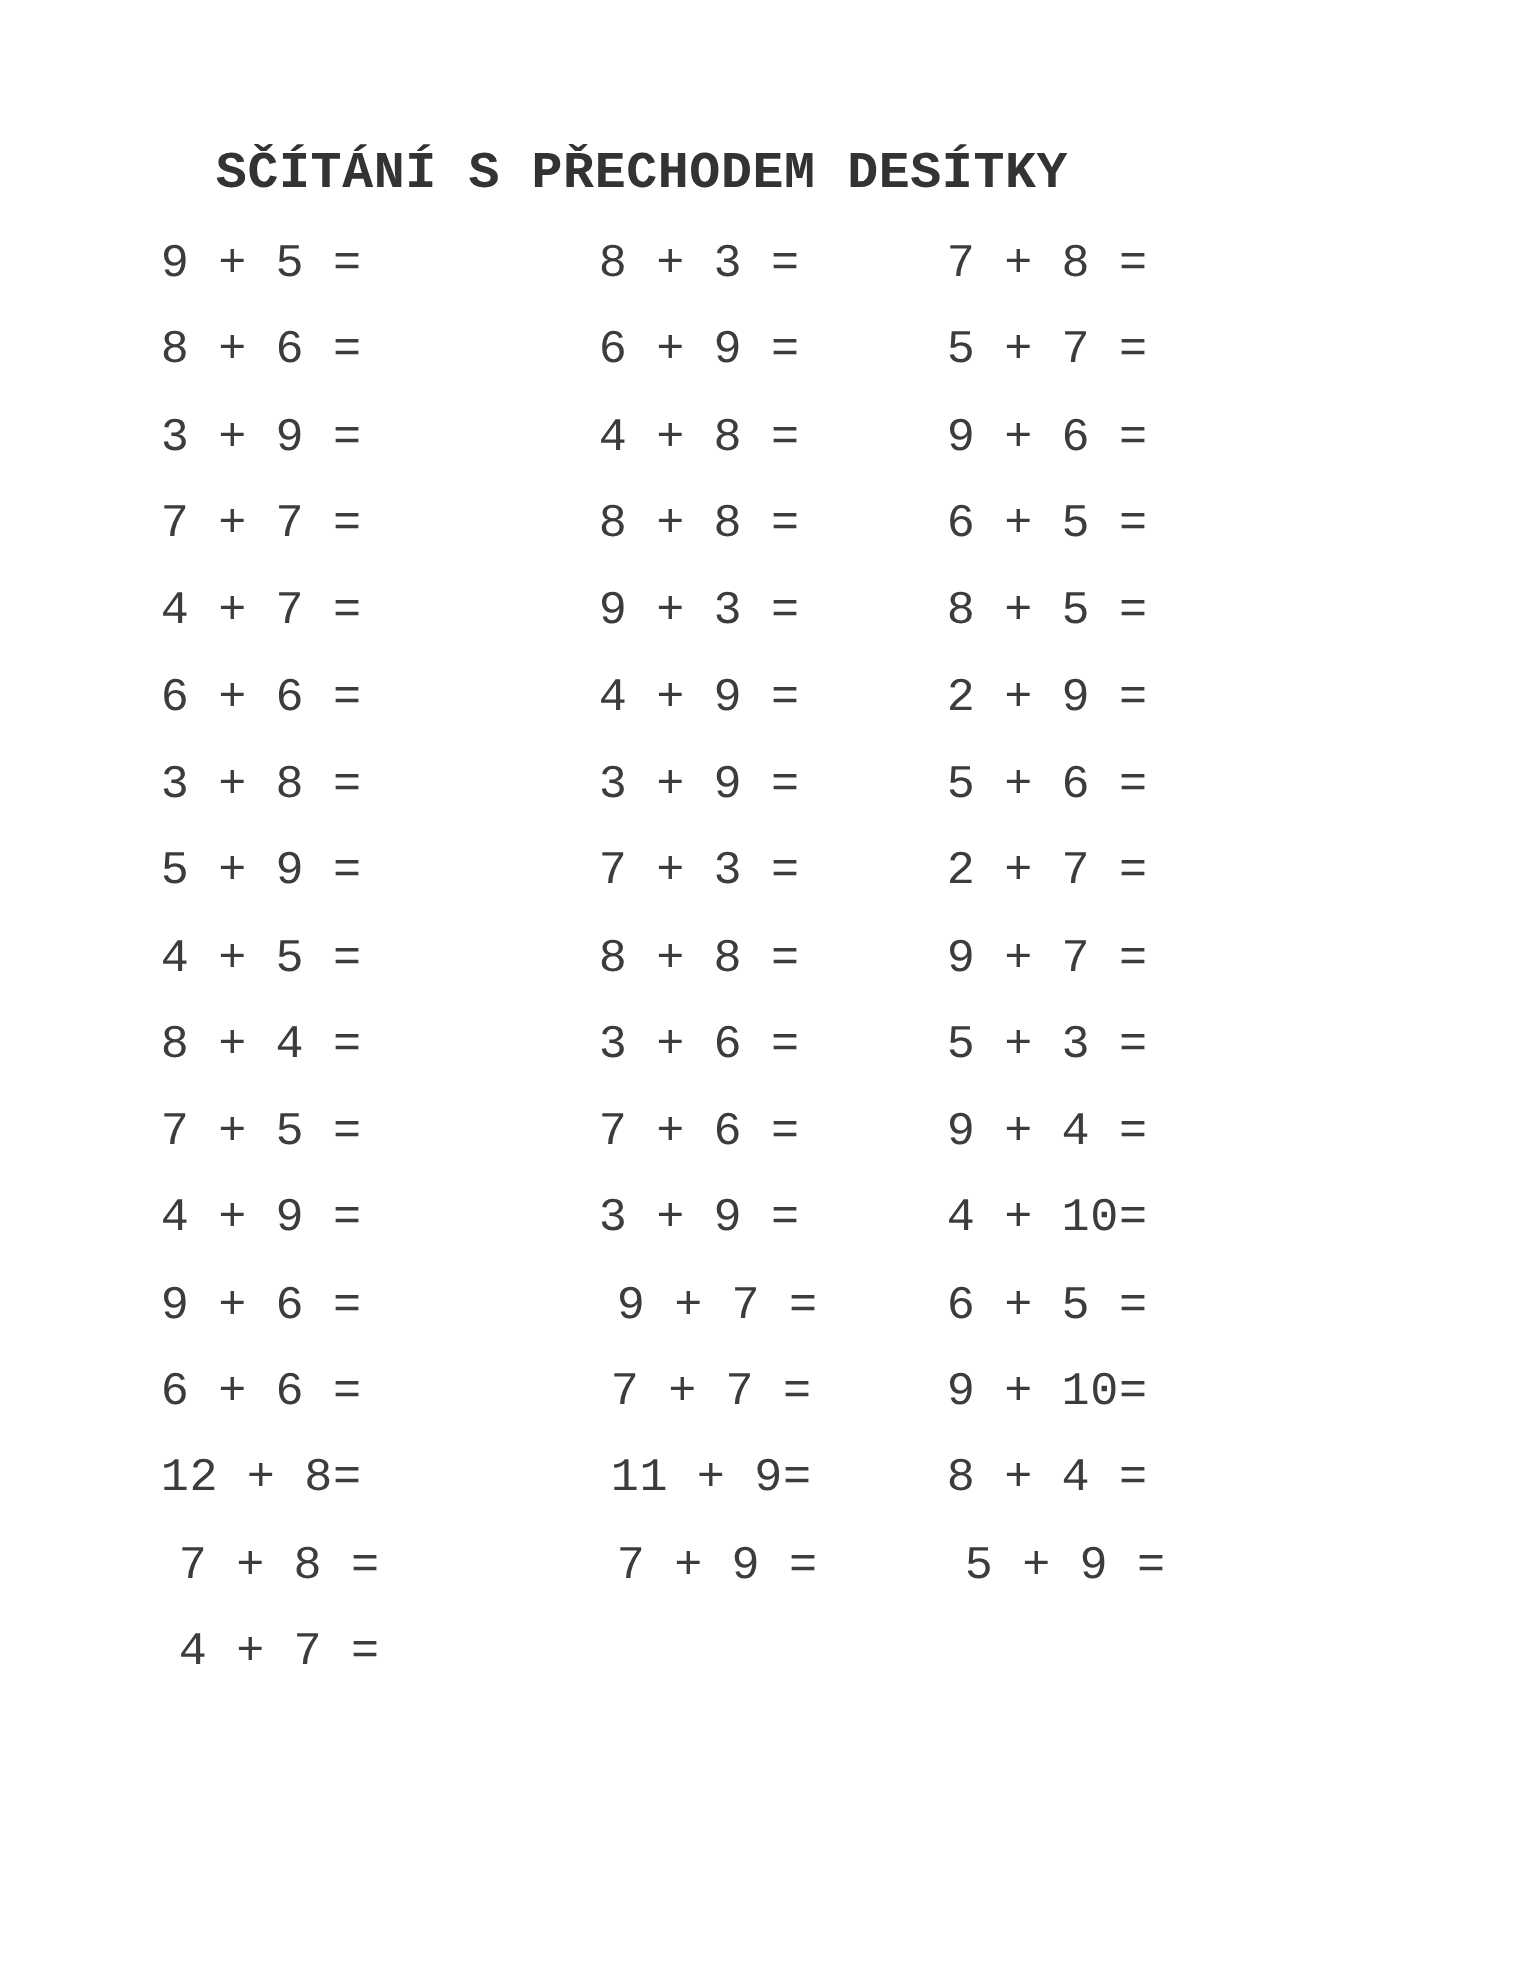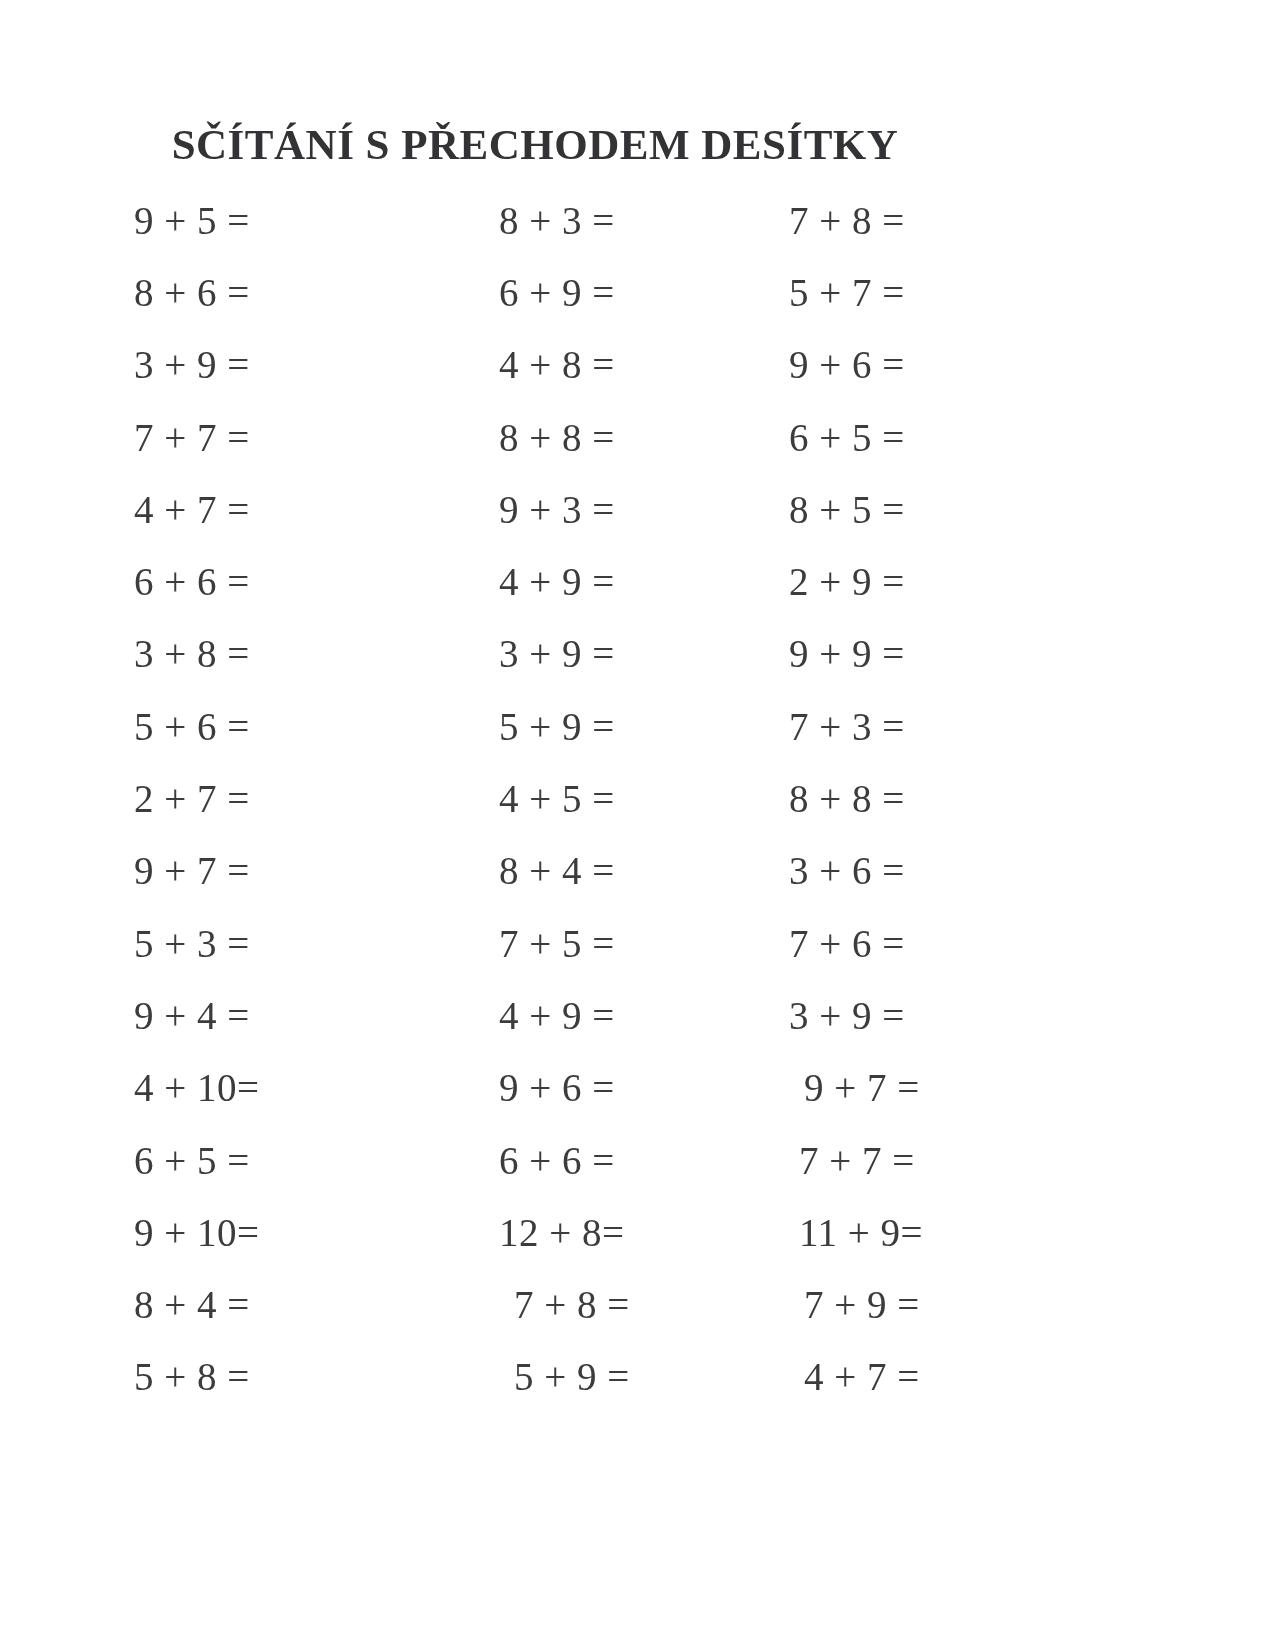"SČÍTÁNÍ S PŘECHODEM DESÍTKY" .sheet { font-family: Liberation Serif, serif -> Liberation Mono, monospace }
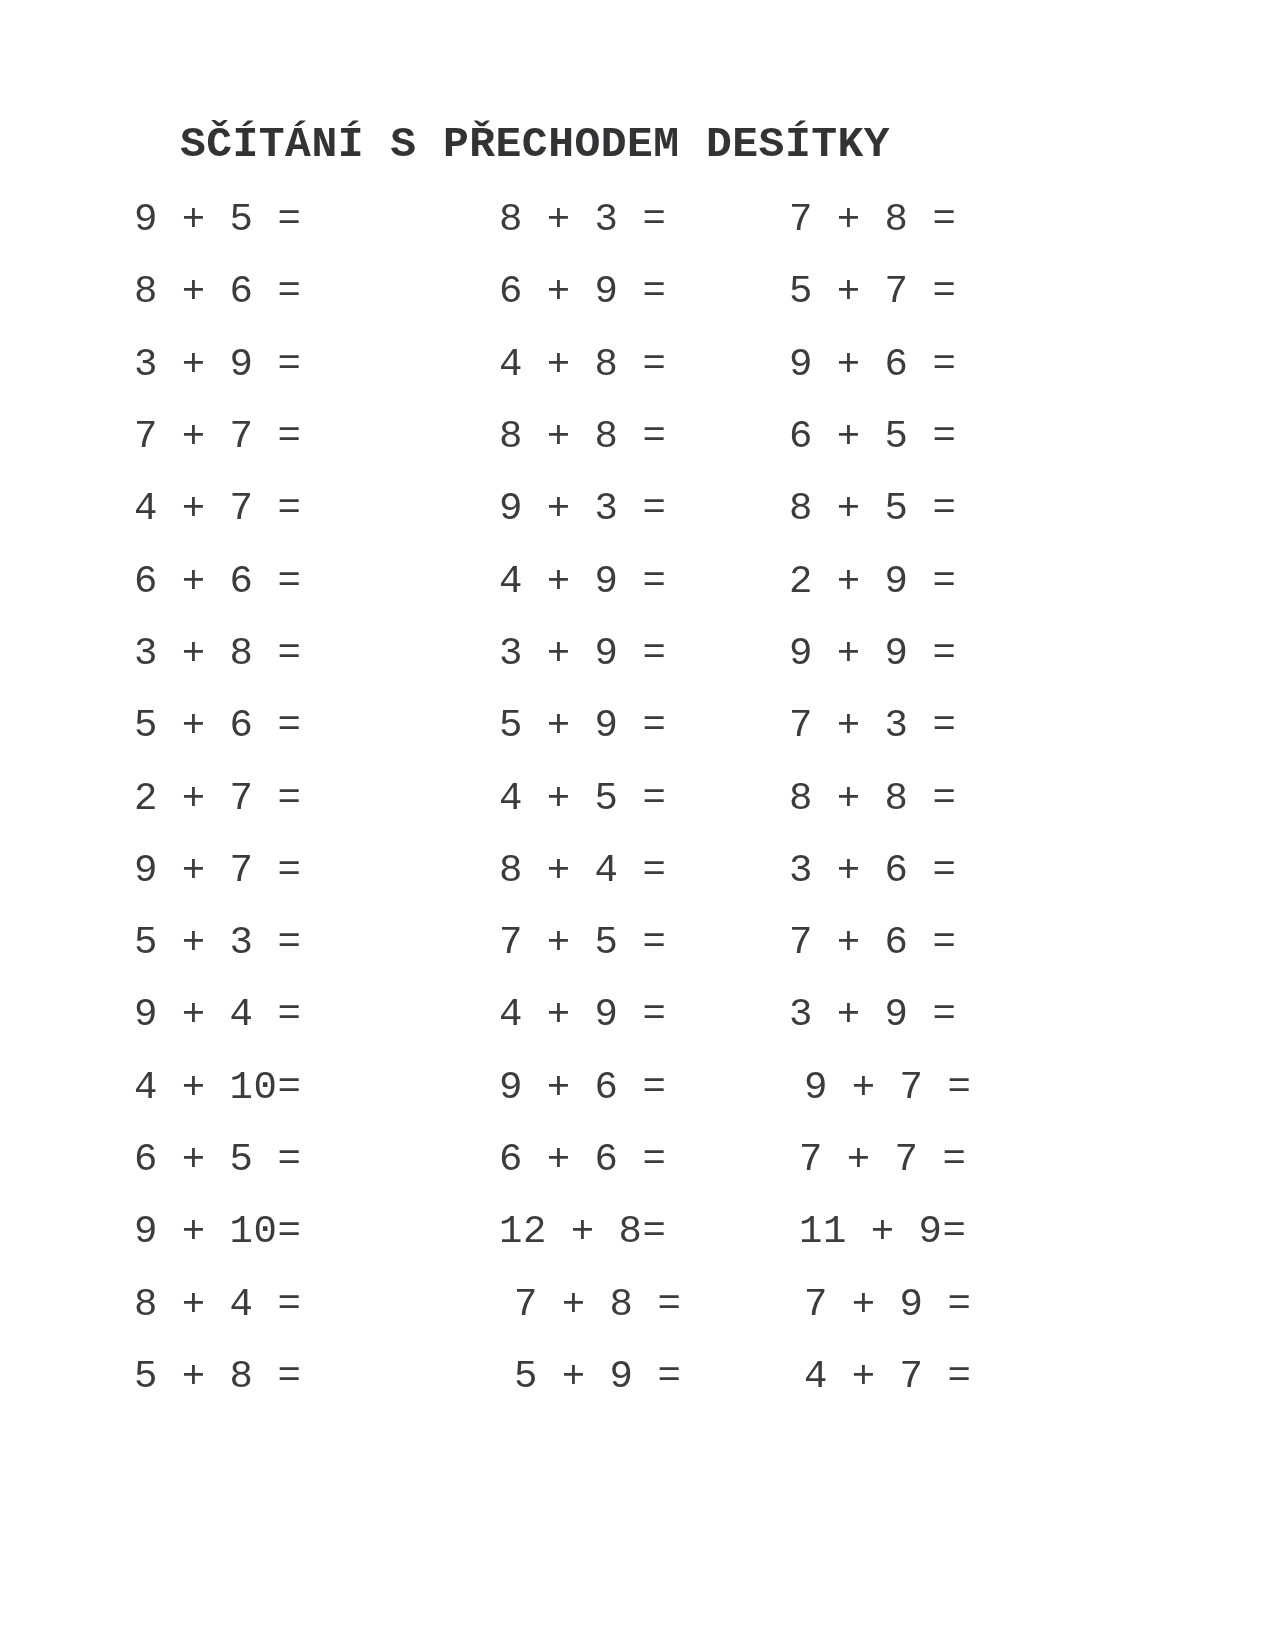"9 + 9 =" div.cell { html: <div>9 + 9 =</div> -> none }
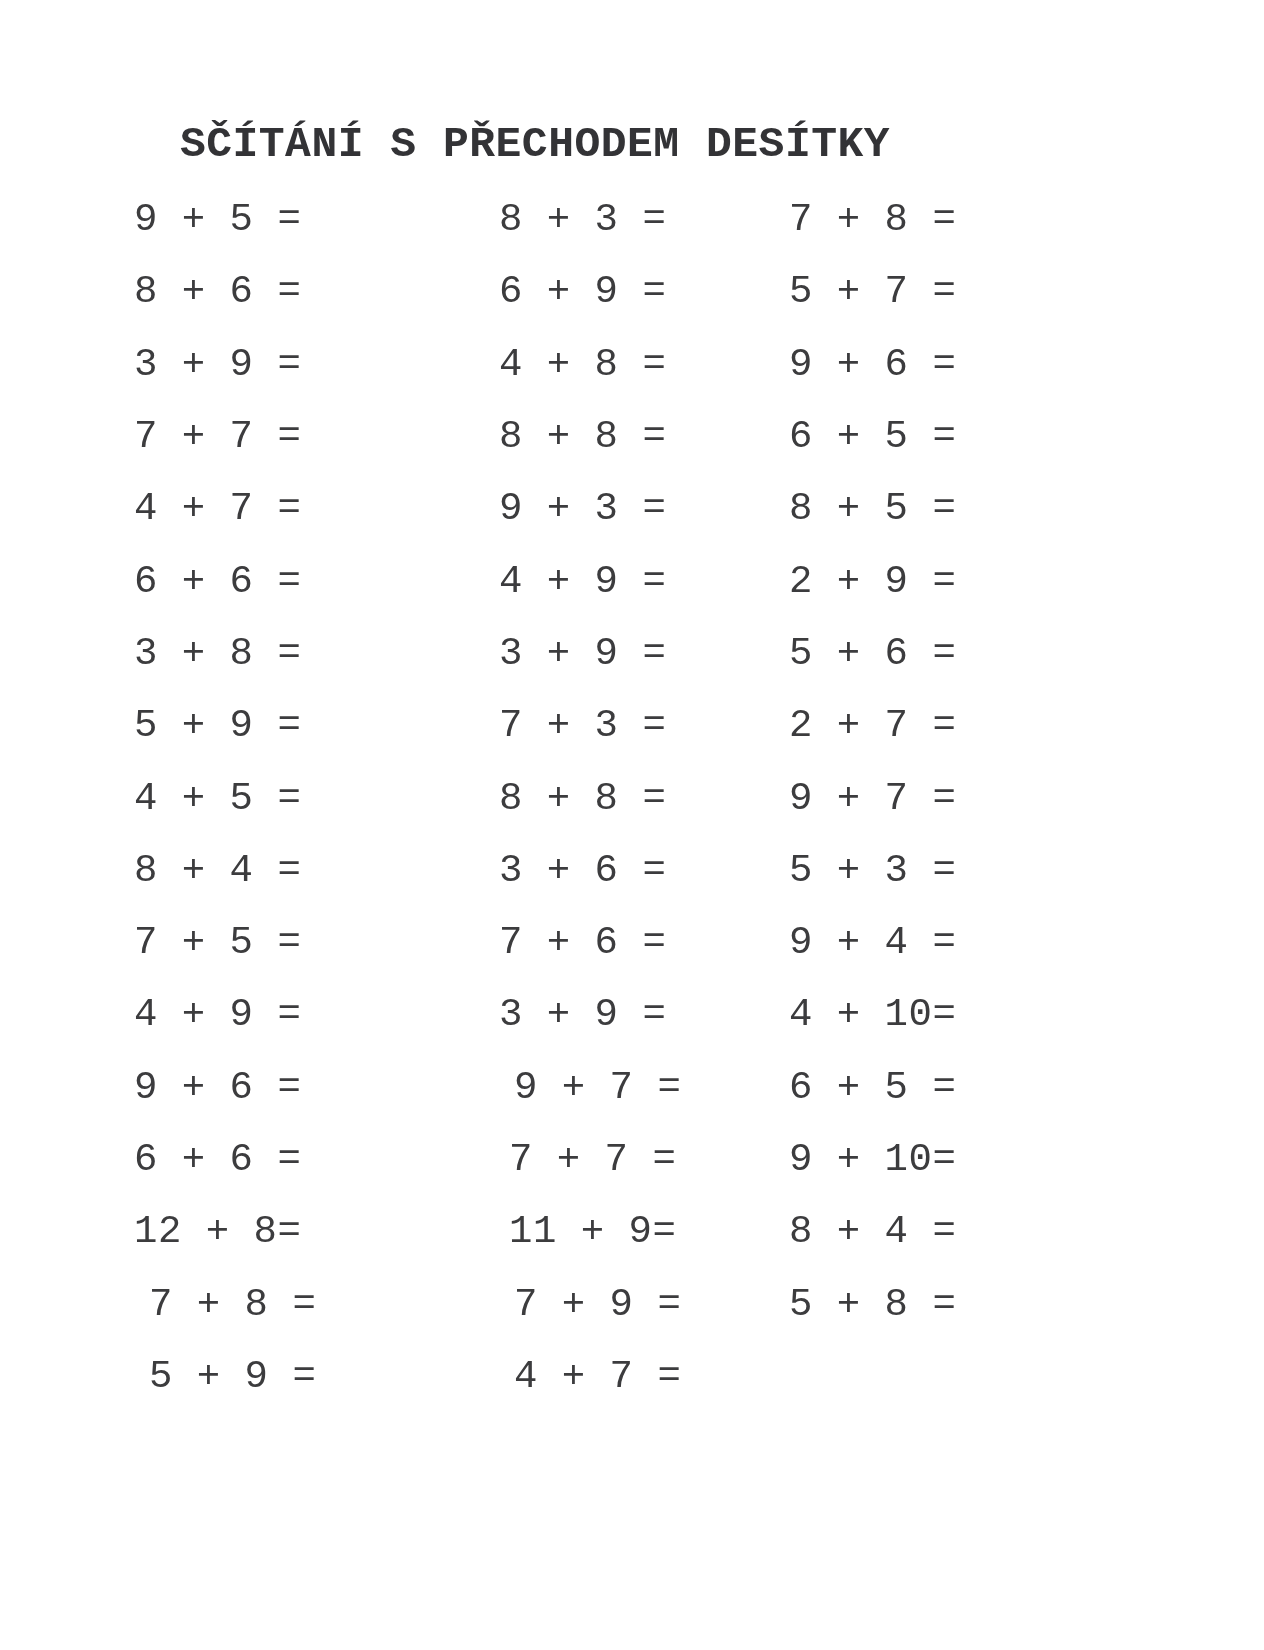"5 + 8 =" div.cell { html: <div>5 + 8 =</div> -> none }
